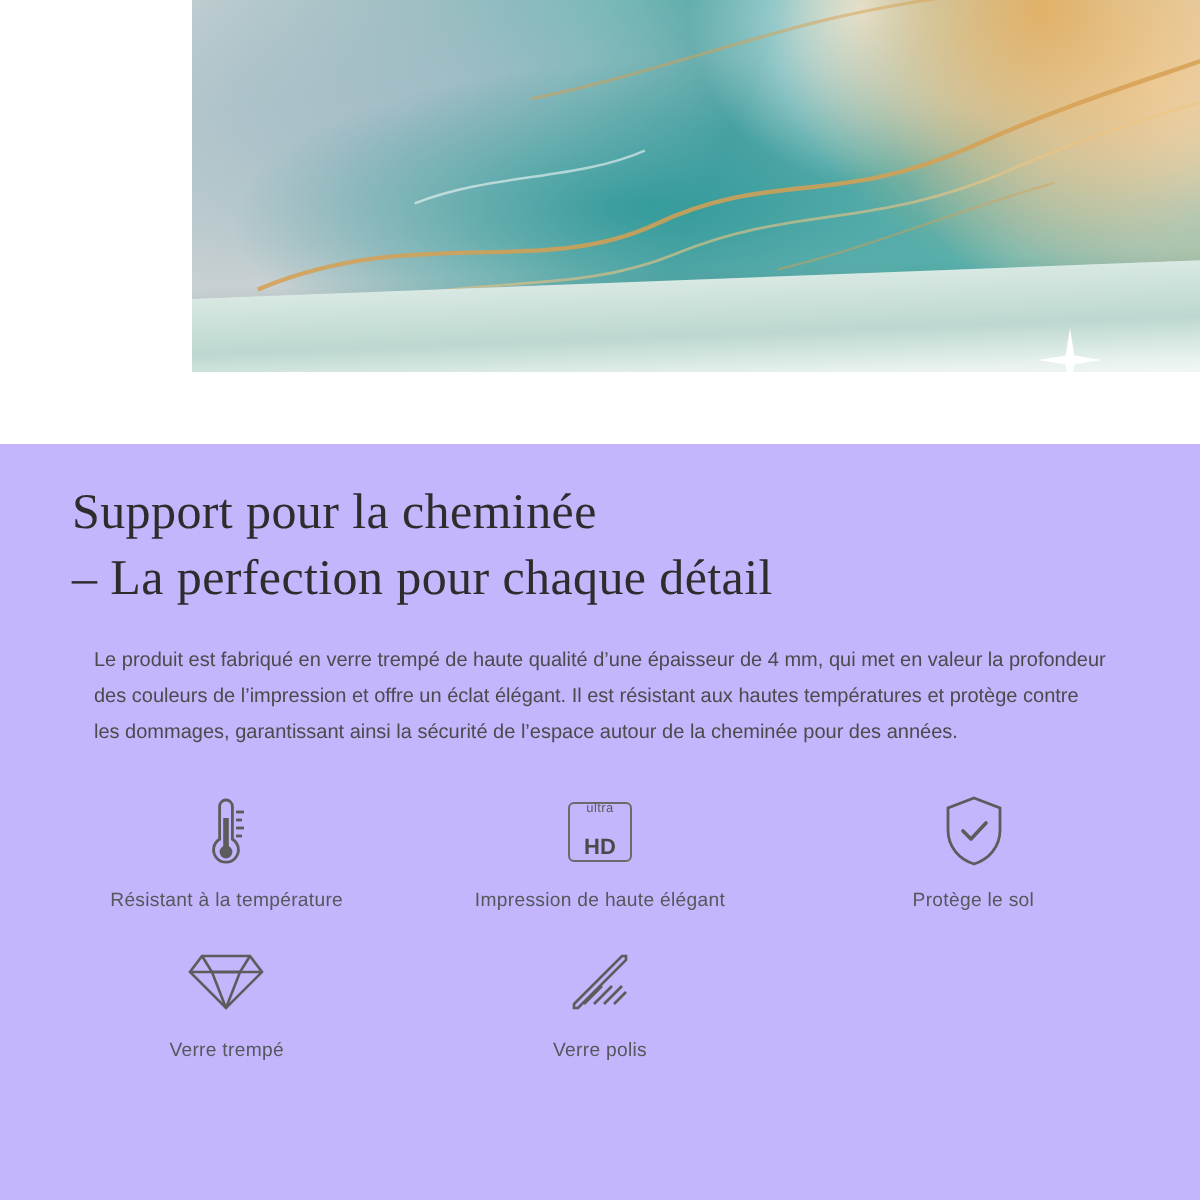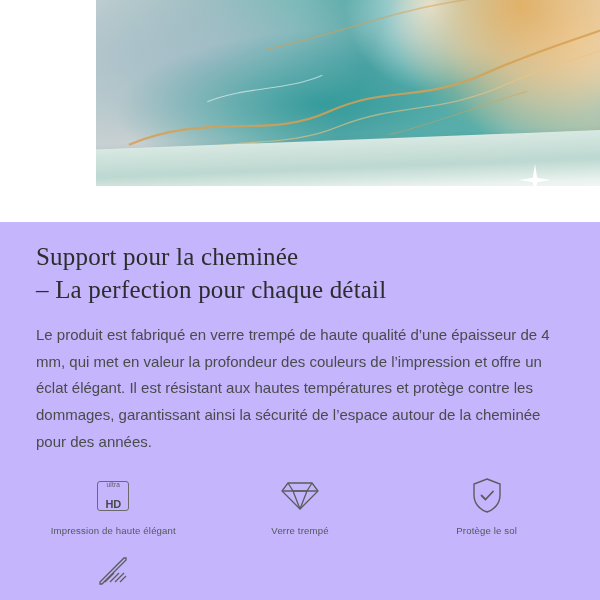"Le produit est fabriqué en" .body-copy { font-size: 15px -> 10px; margin: 0 -> 11px }
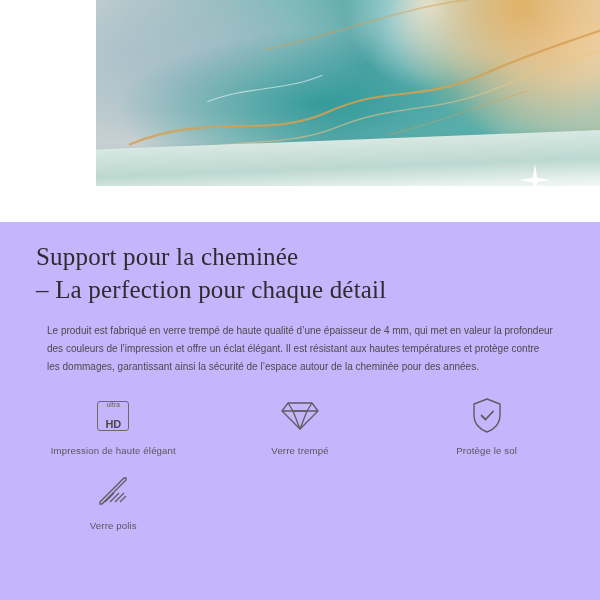"Résistant à la température" div.feature { html: none -> <div> <div> <svg> <path></path> <circle></circle> <rect></rect> <line></line> <line></line> <line></line> <line></line> </svg> </div> <div>Résistant à la température</div> </div> }
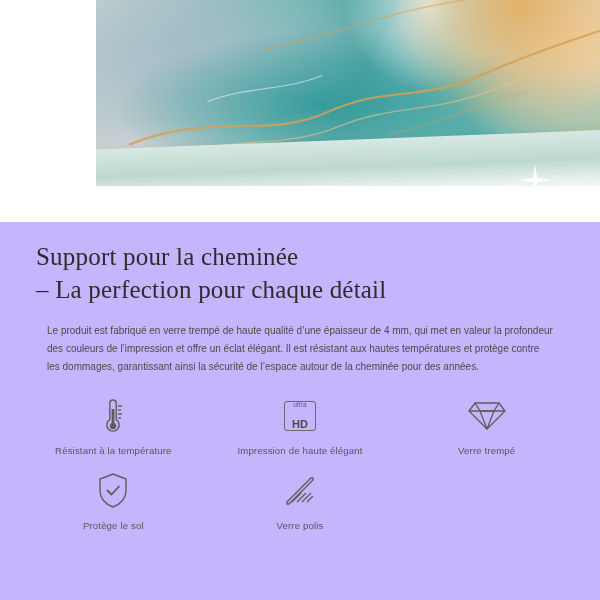"Verre trempé" div.feature { order: before "Protège le sol" -> after "Protège le sol" }
